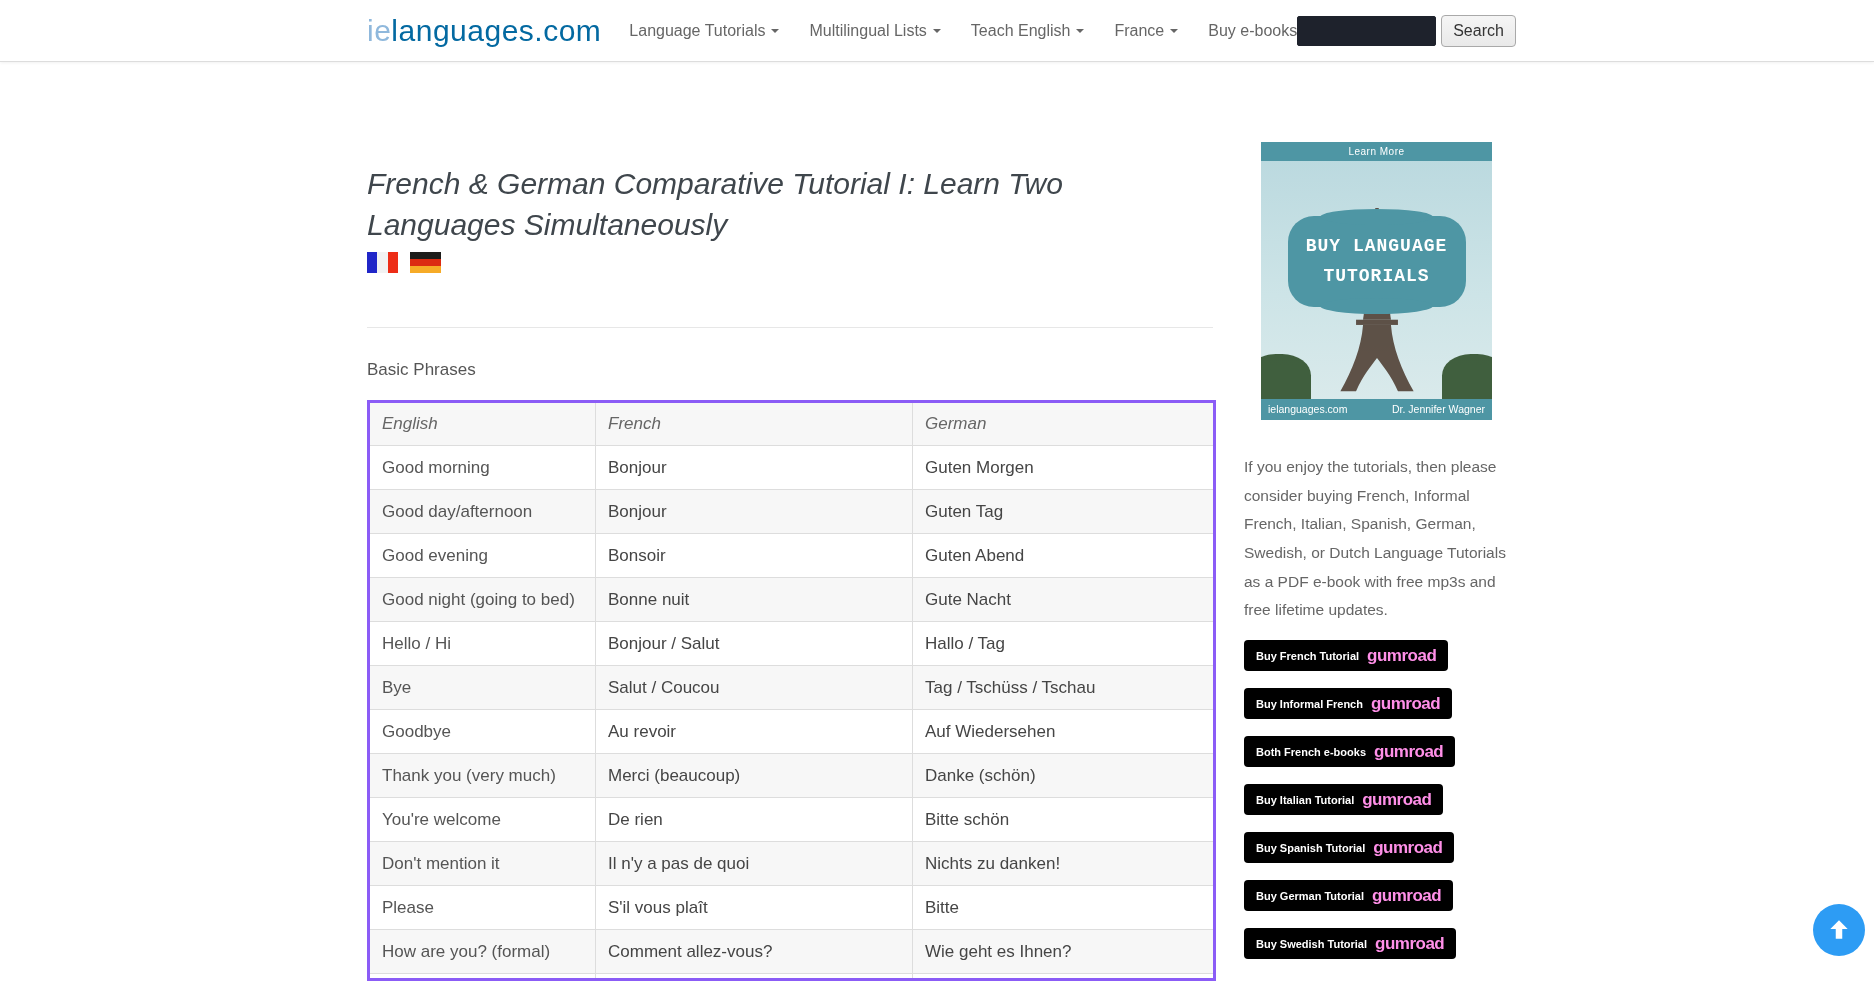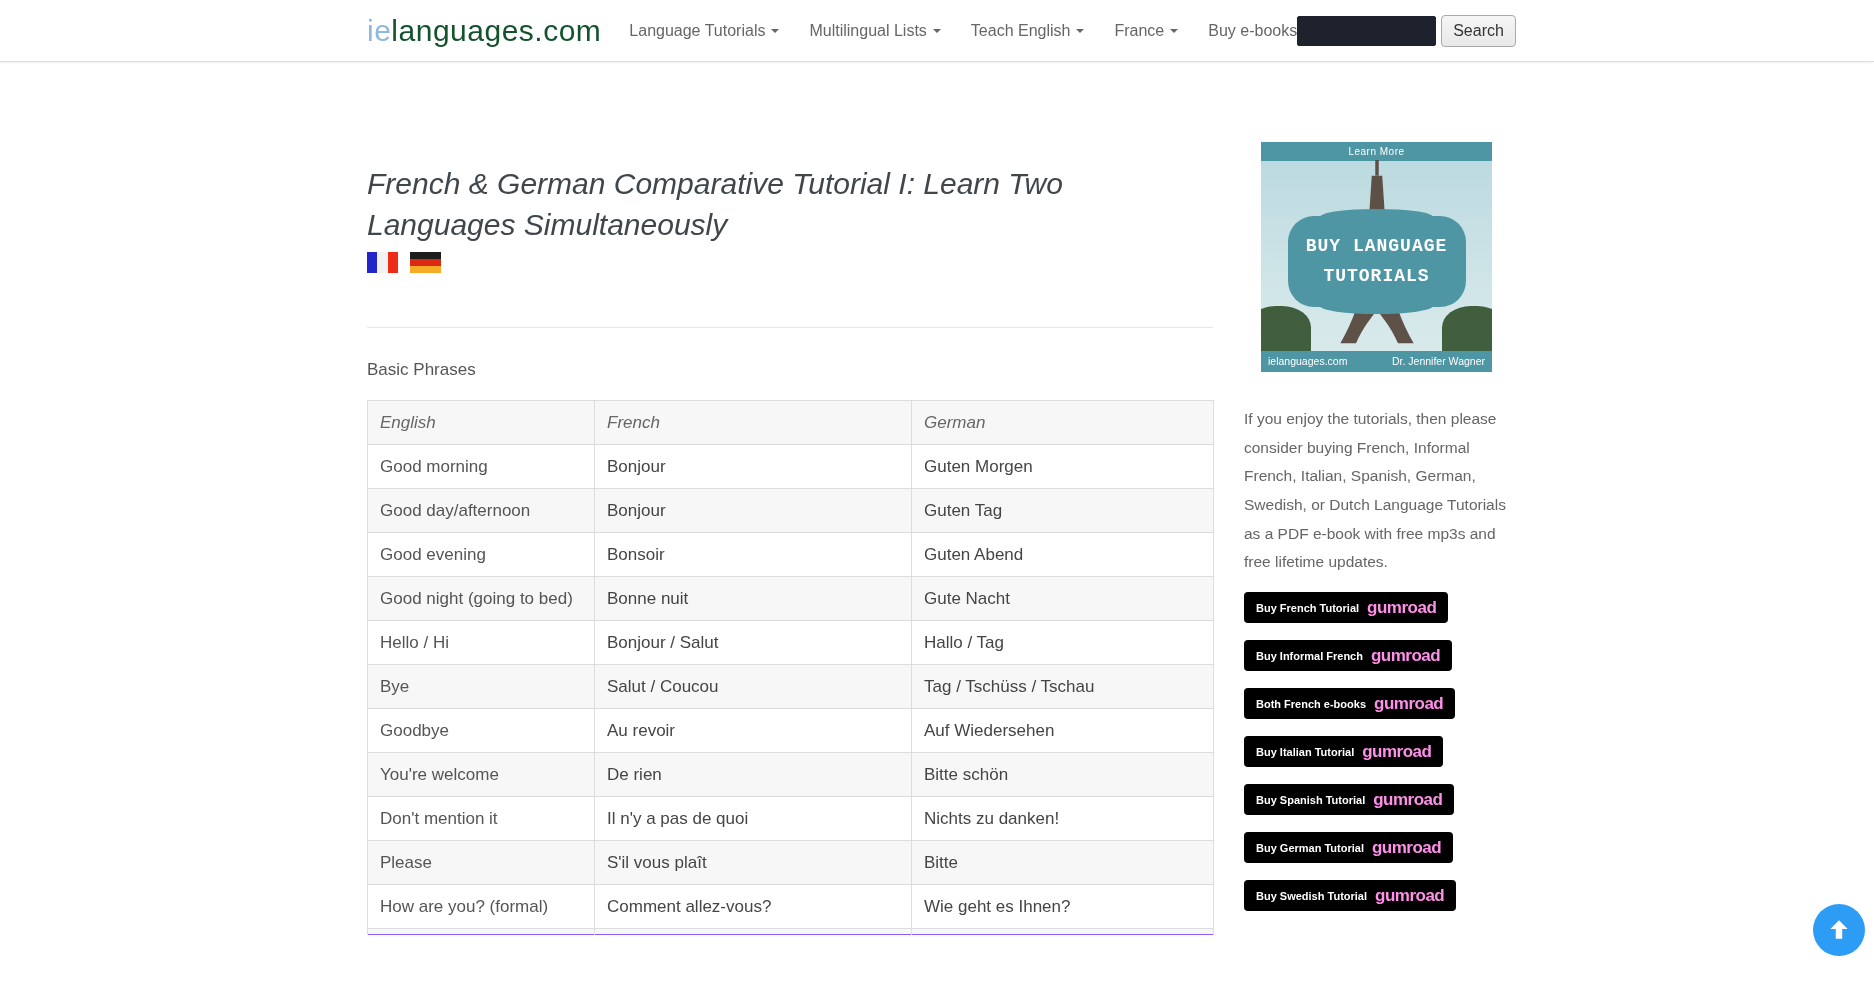"languages.com" .logo .lg-suffix { color: #14532d -> #0369a1 }
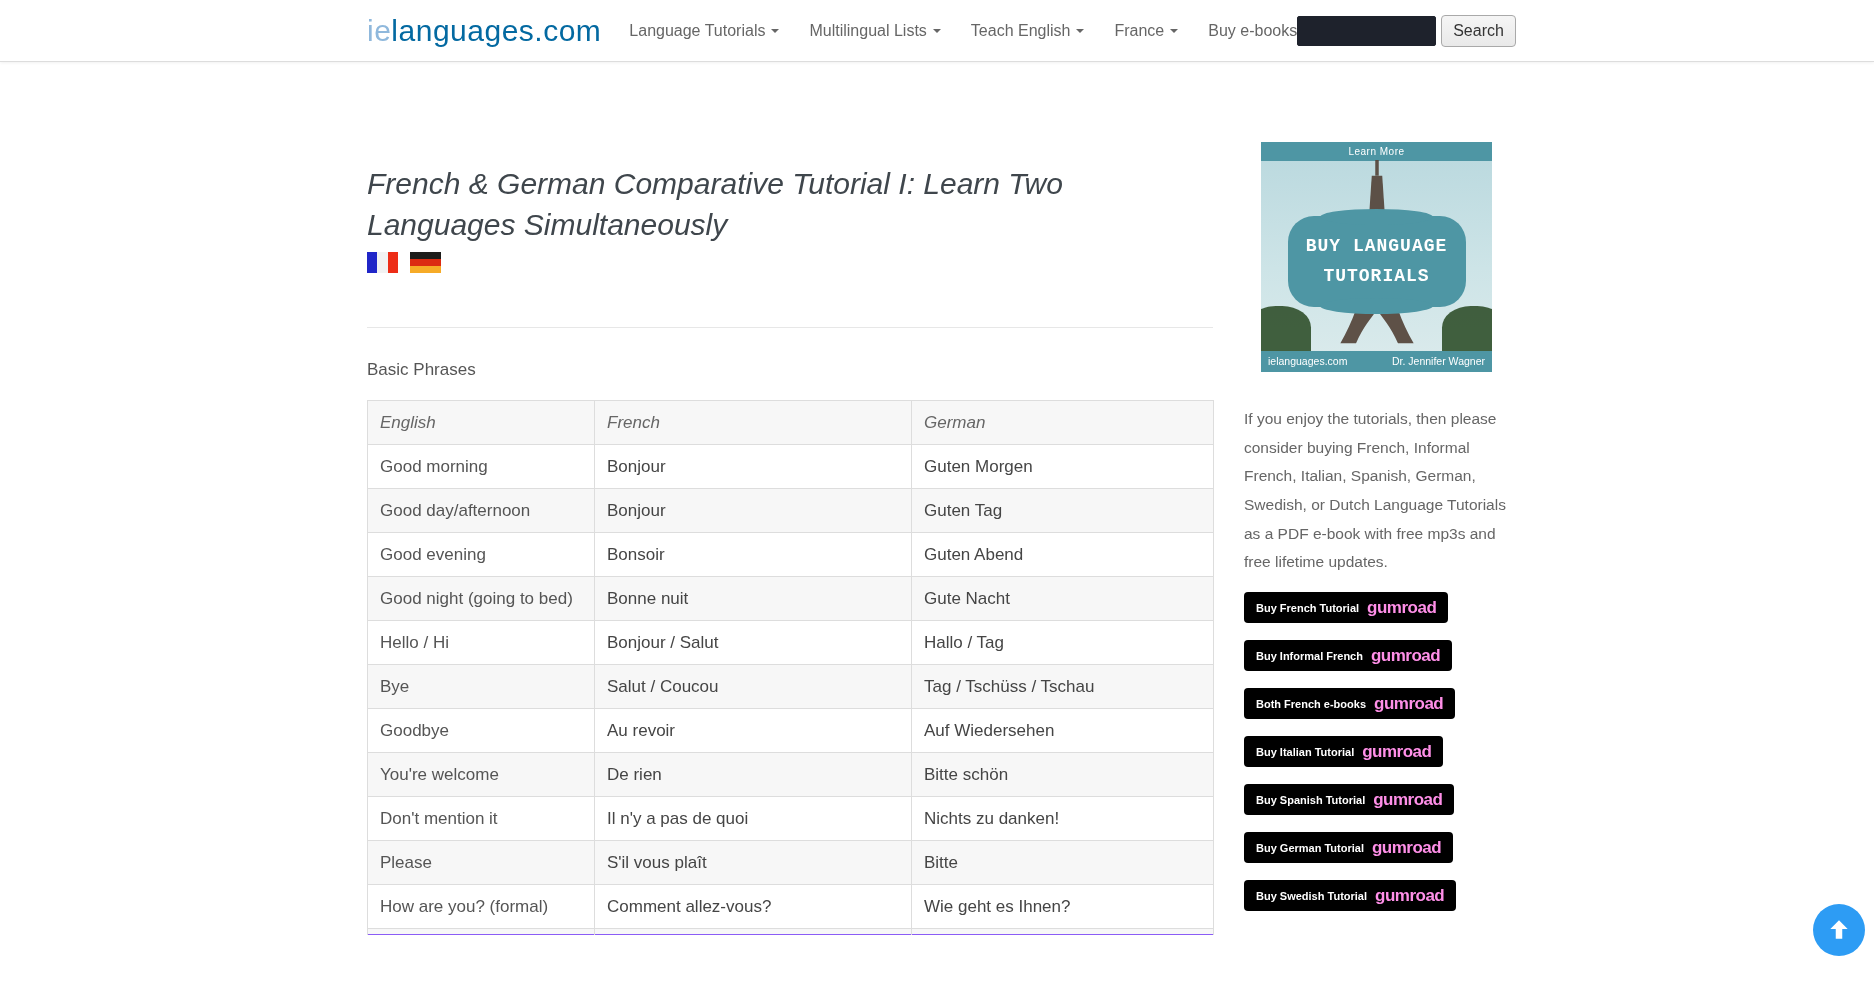"Learn More" .promo { height: 230px -> 278px }
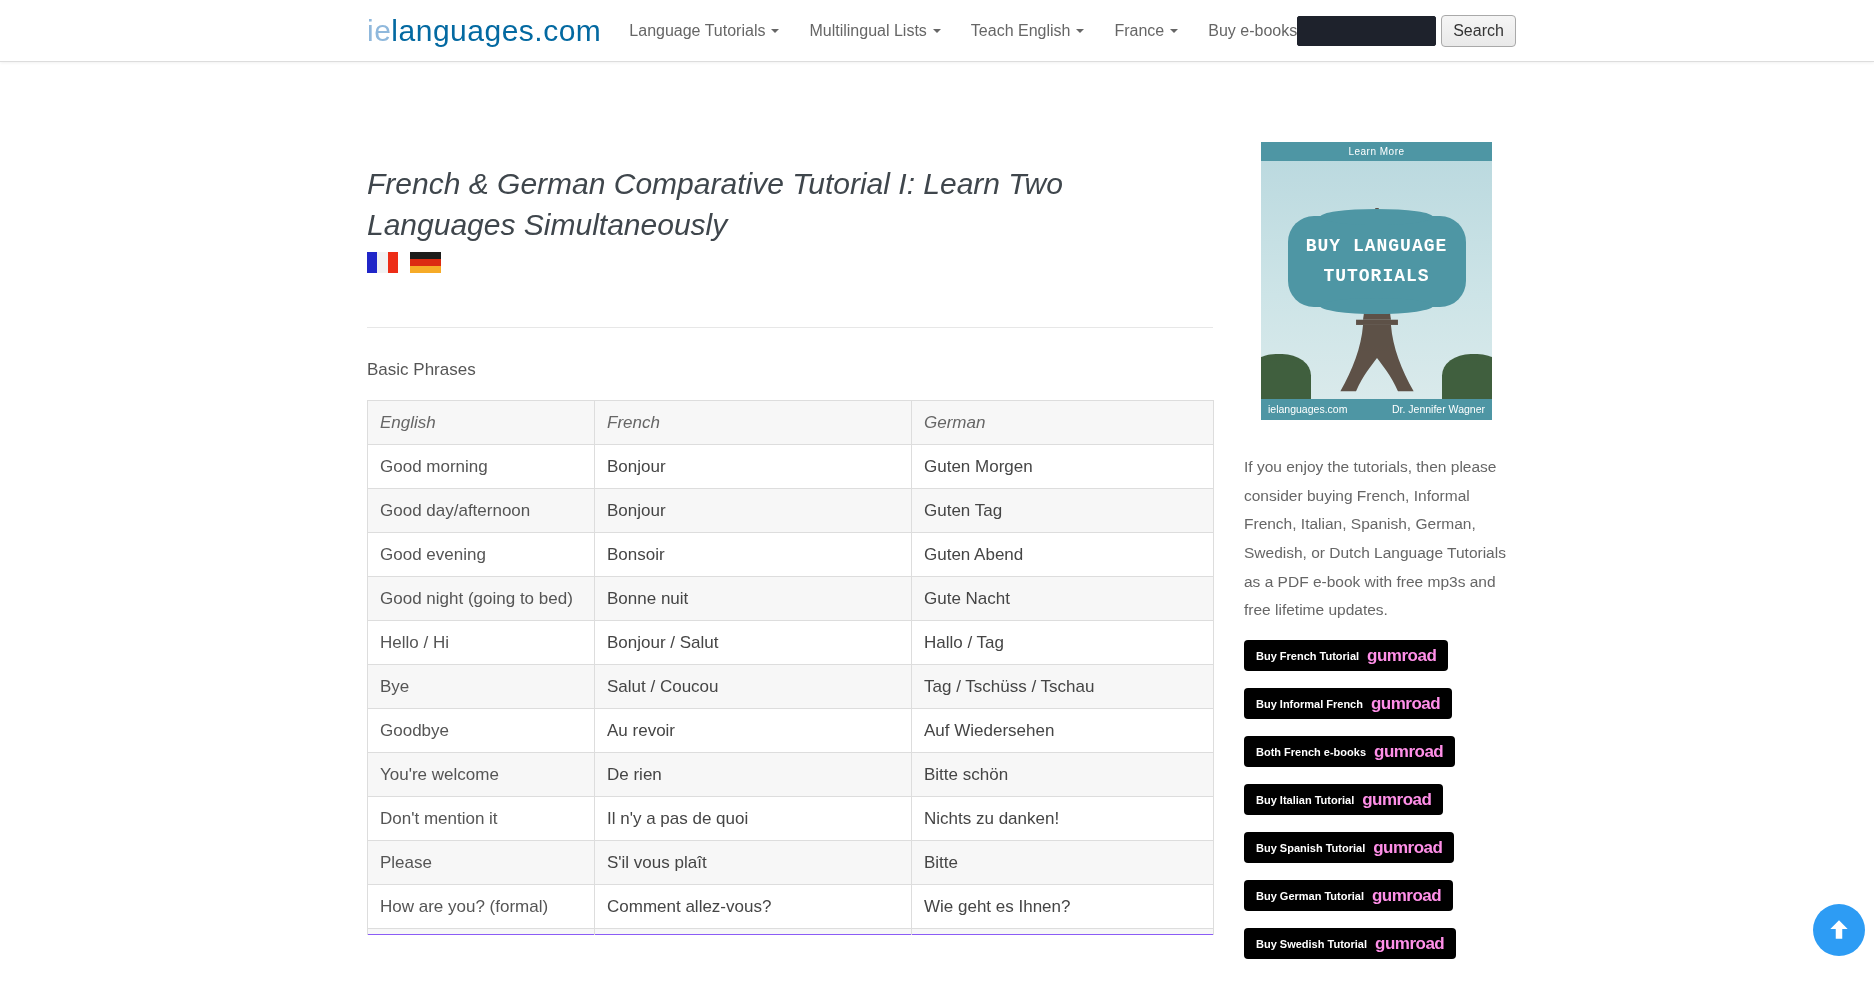"English" table.phrases { border: 1px solid #8b5cf6 -> 3px solid #8b5cf6 }
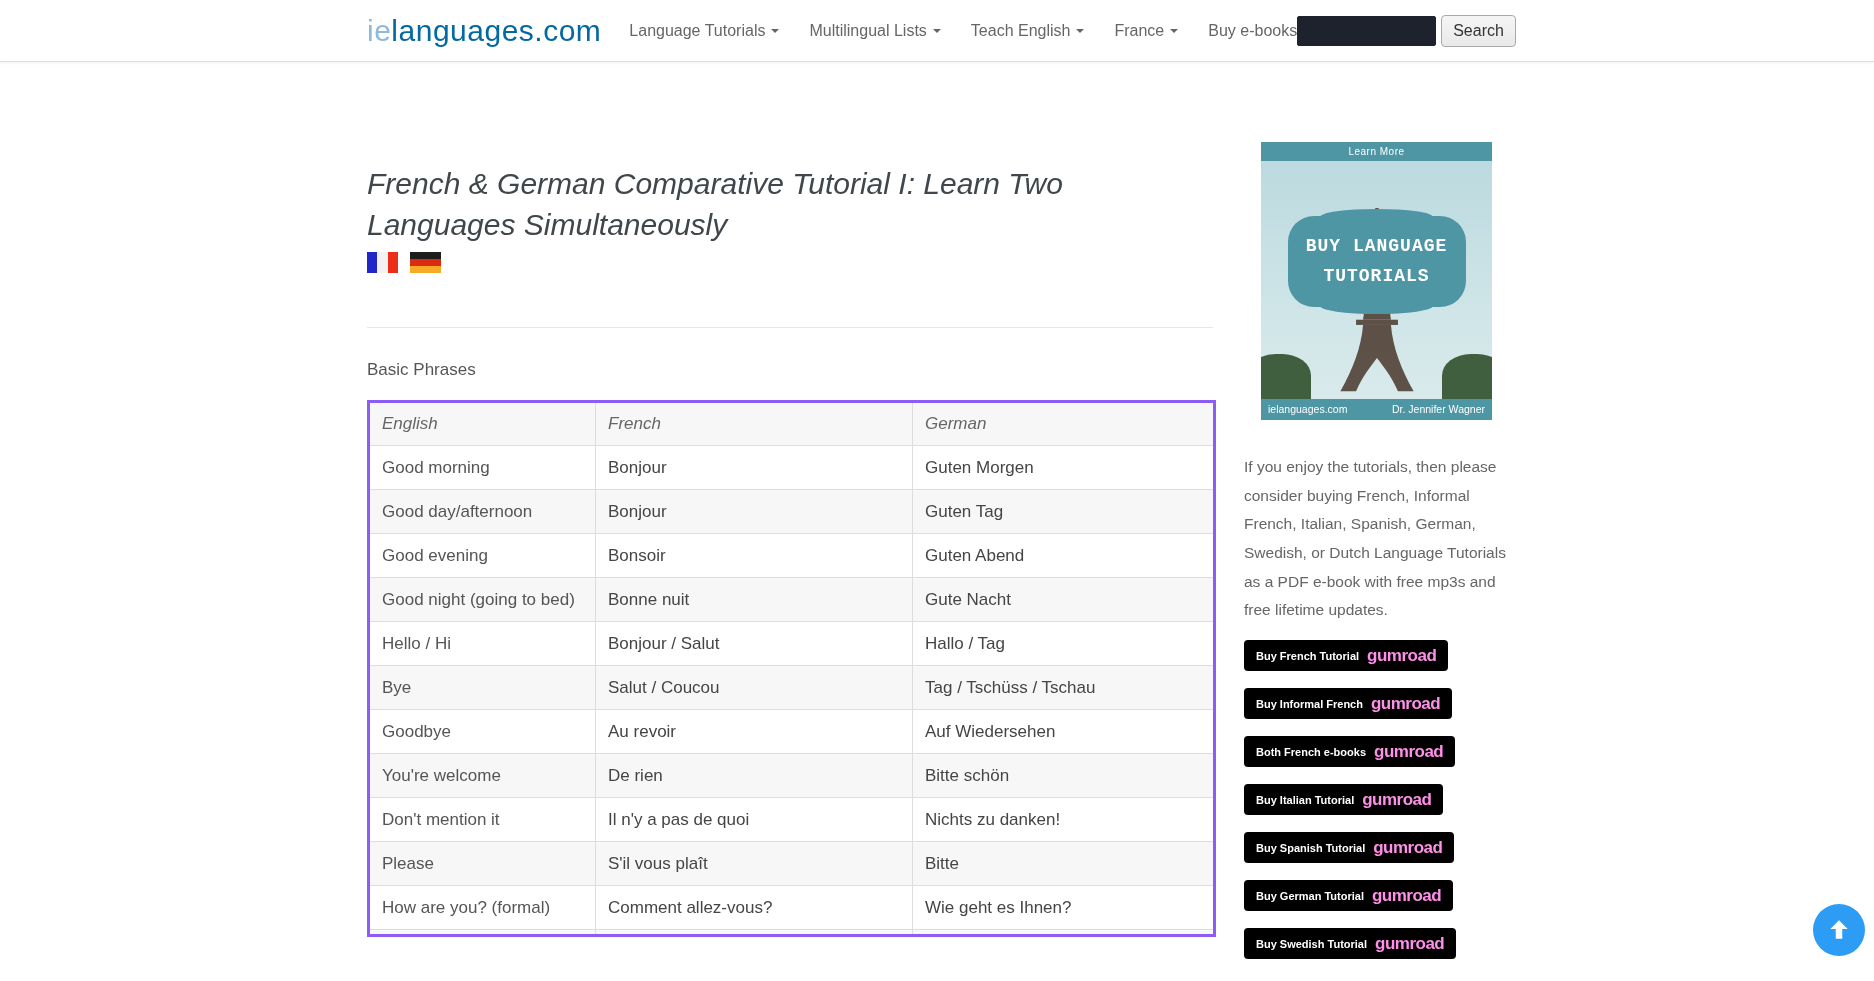"Thank you (very much)" tr { html: none -> <tr> <td>Thank you (very much)</td> <td>Merci (beaucoup)</td> <td>Danke (schön)</td> </tr> }
